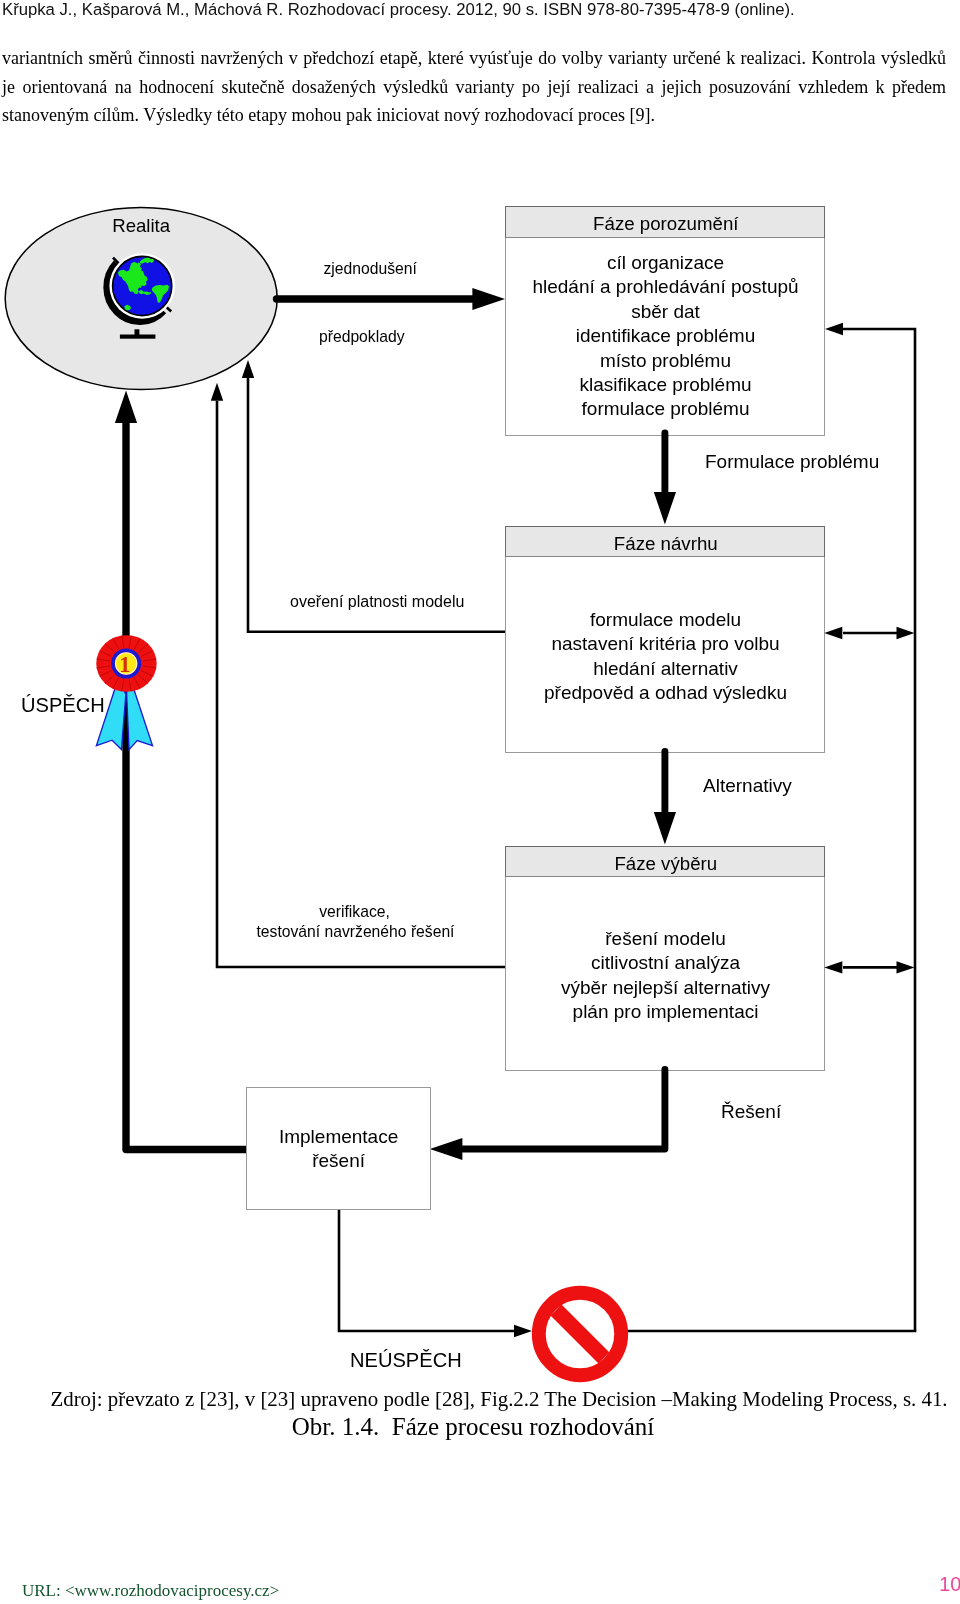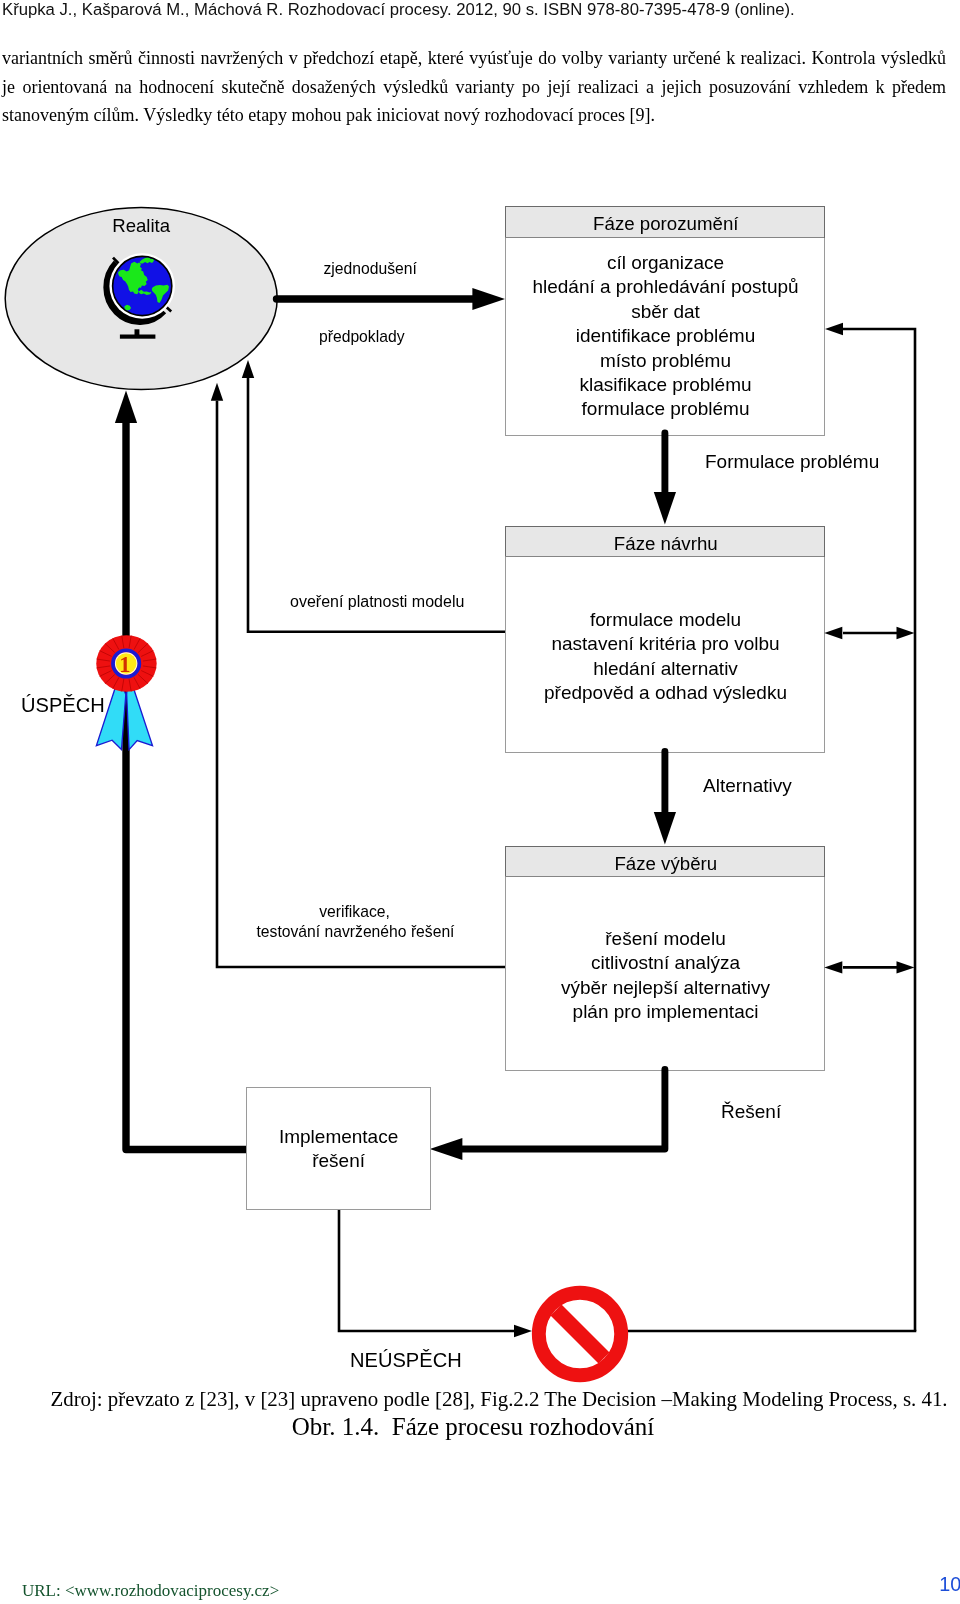"10" #ftr-pg { color: #1d4ed8 -> #ec4899 }
